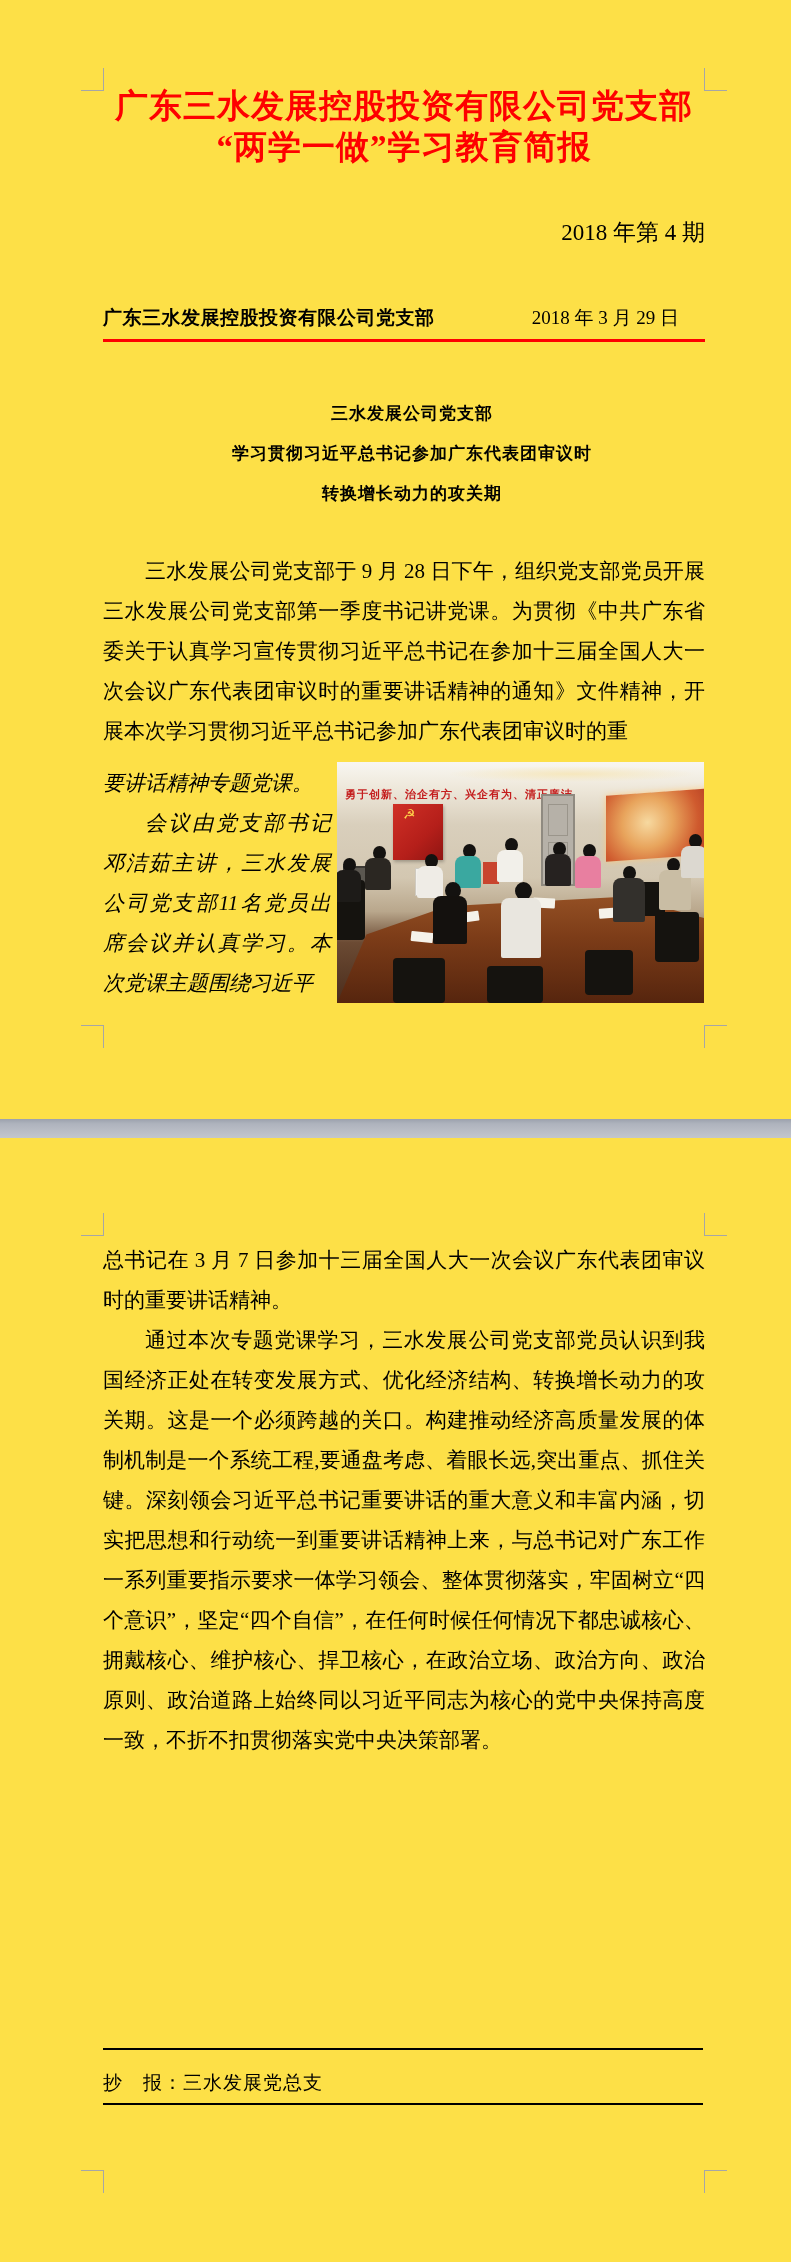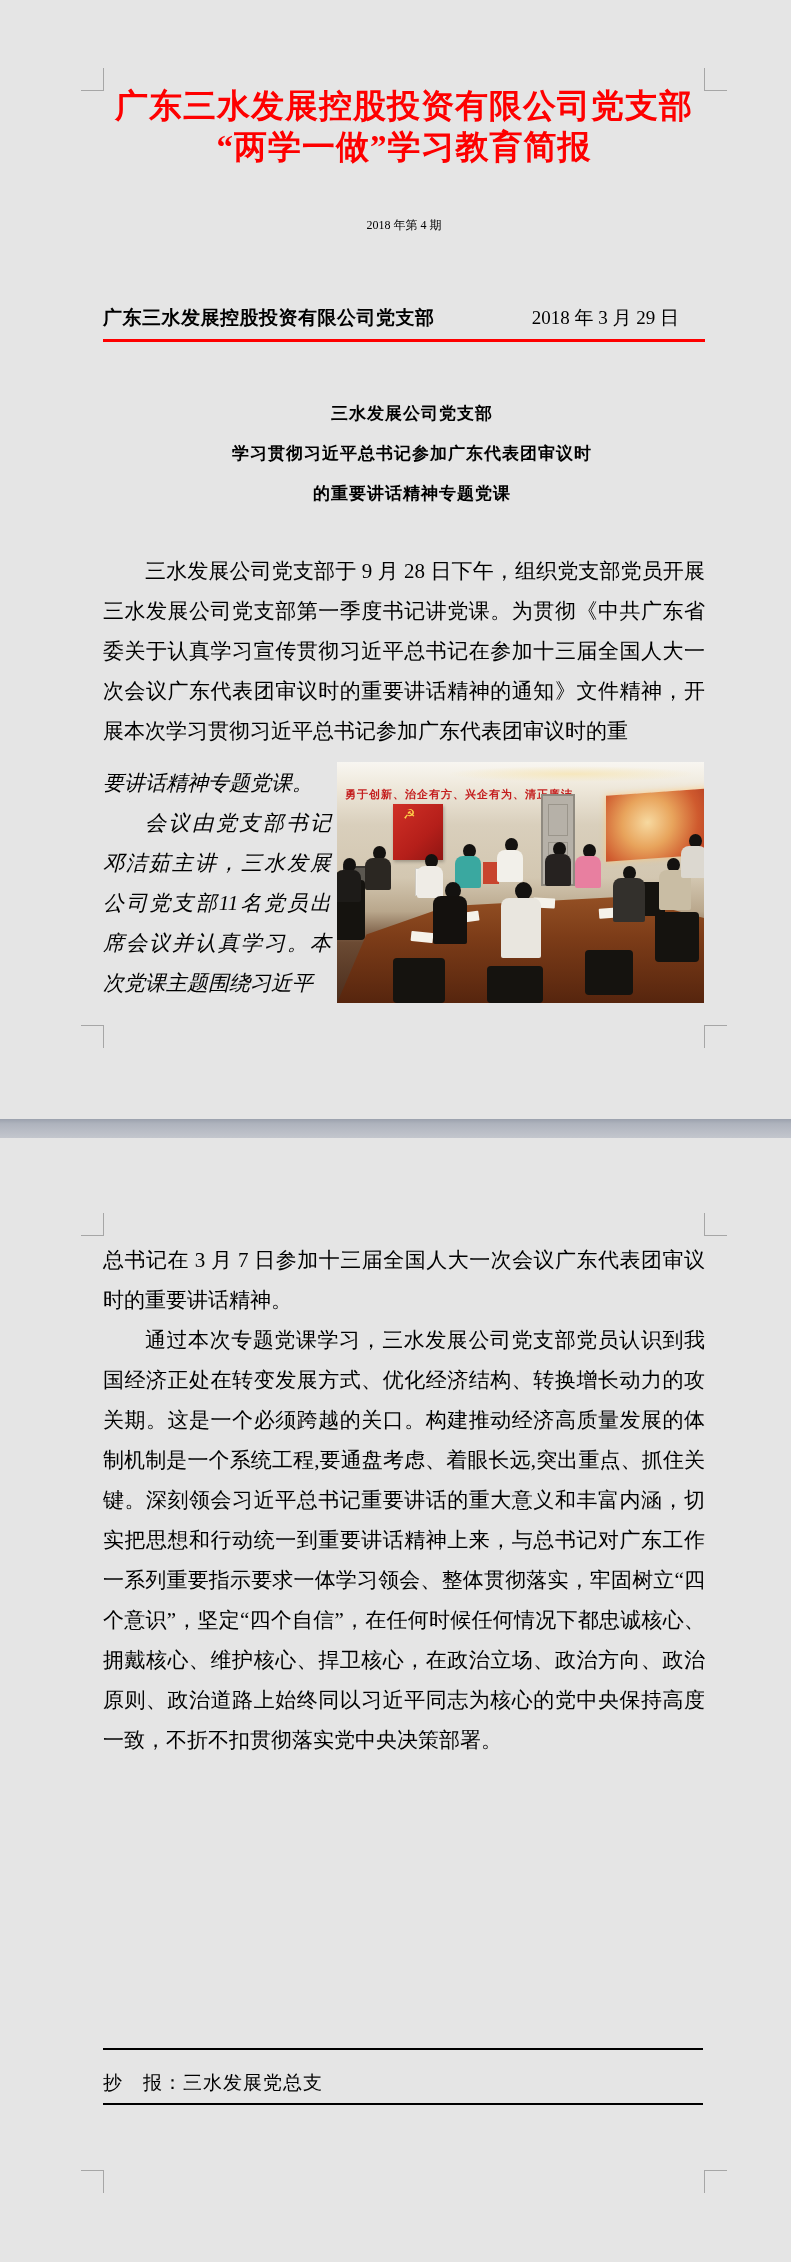"广东三水发展控股投资有限公司党支部" .page { background: #e5e5e5 -> #fde047 }
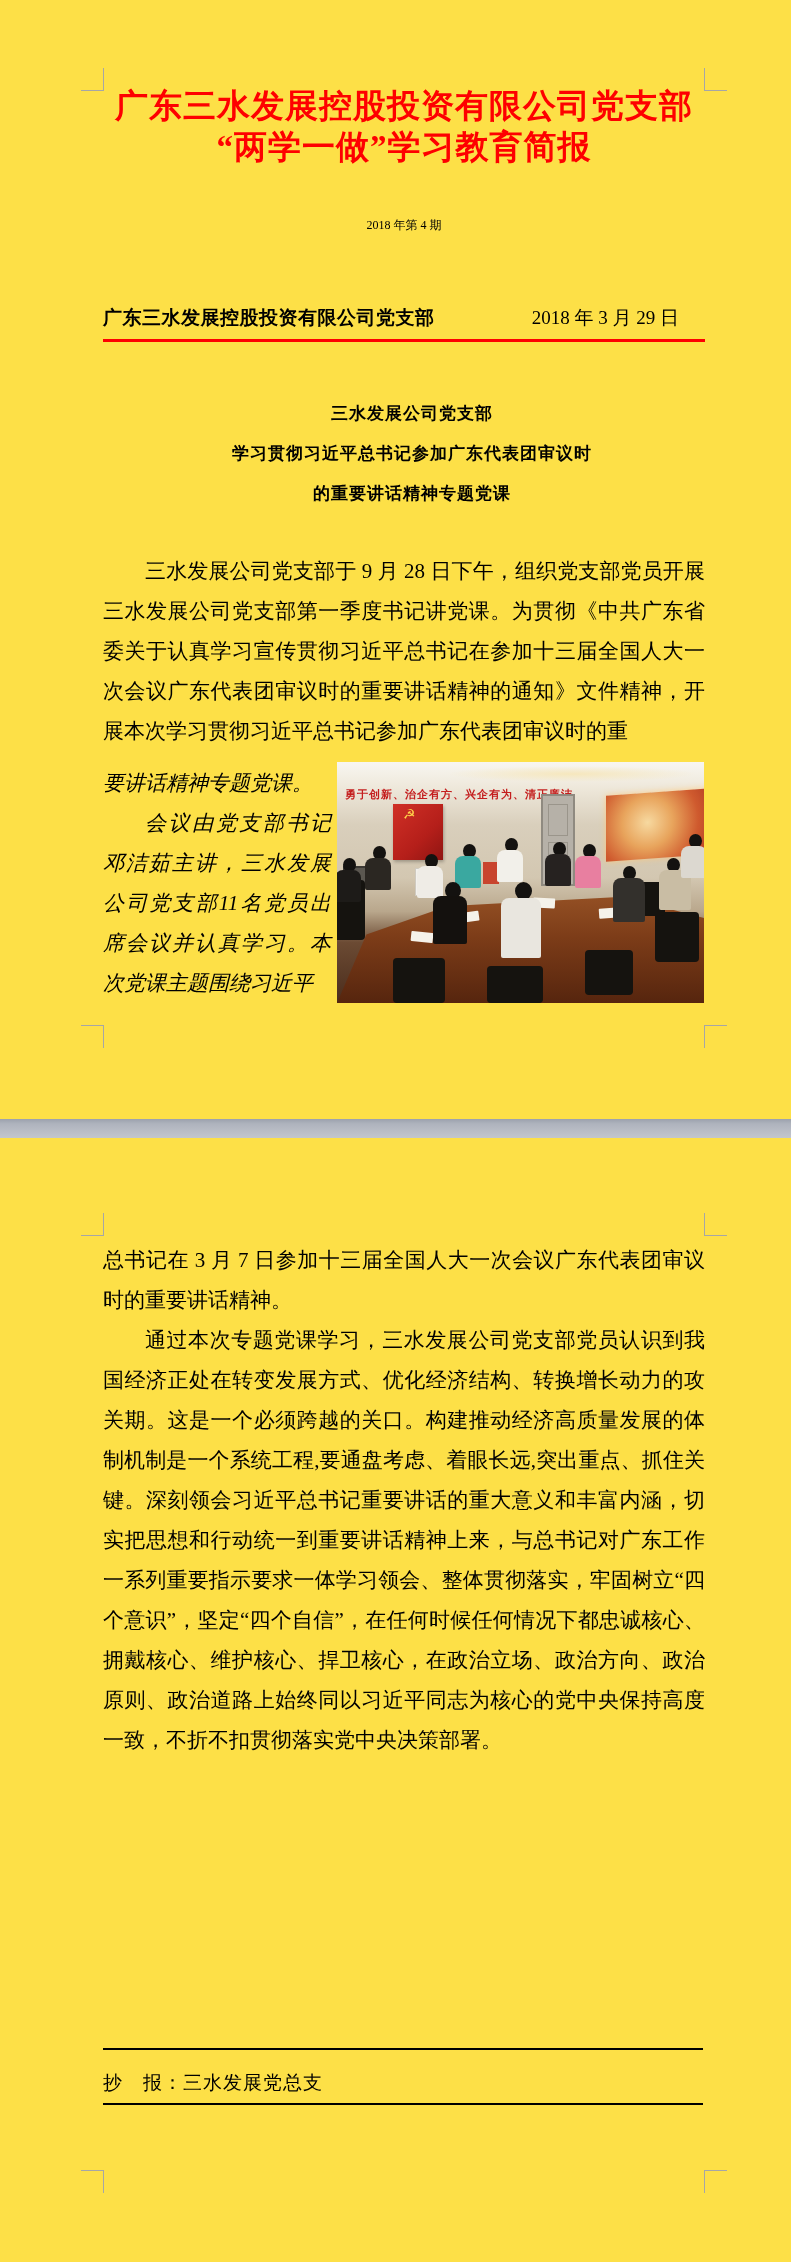"2018 年第 4 期" .issue { font-size: 12px -> 23px; text-align: center -> right }
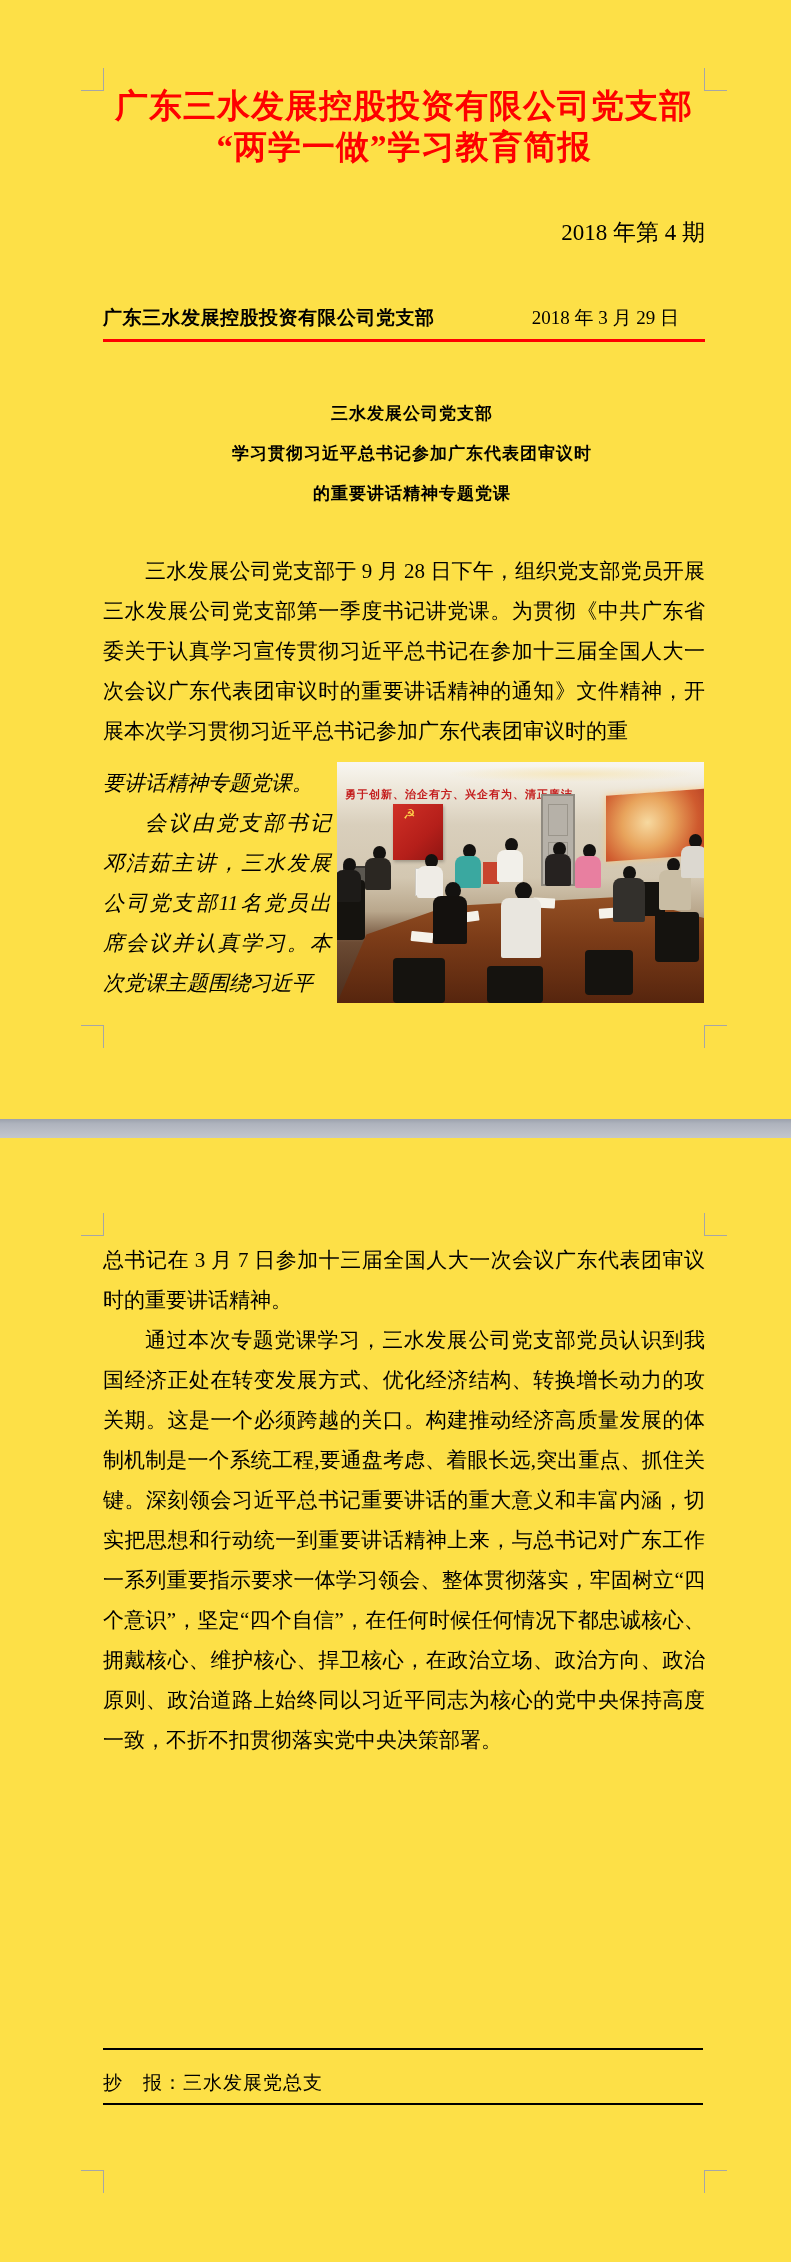"的重要讲话精神专题党课" div { text: 的重要讲话精神专题党课 -> 转换增长动力的攻关期 }
